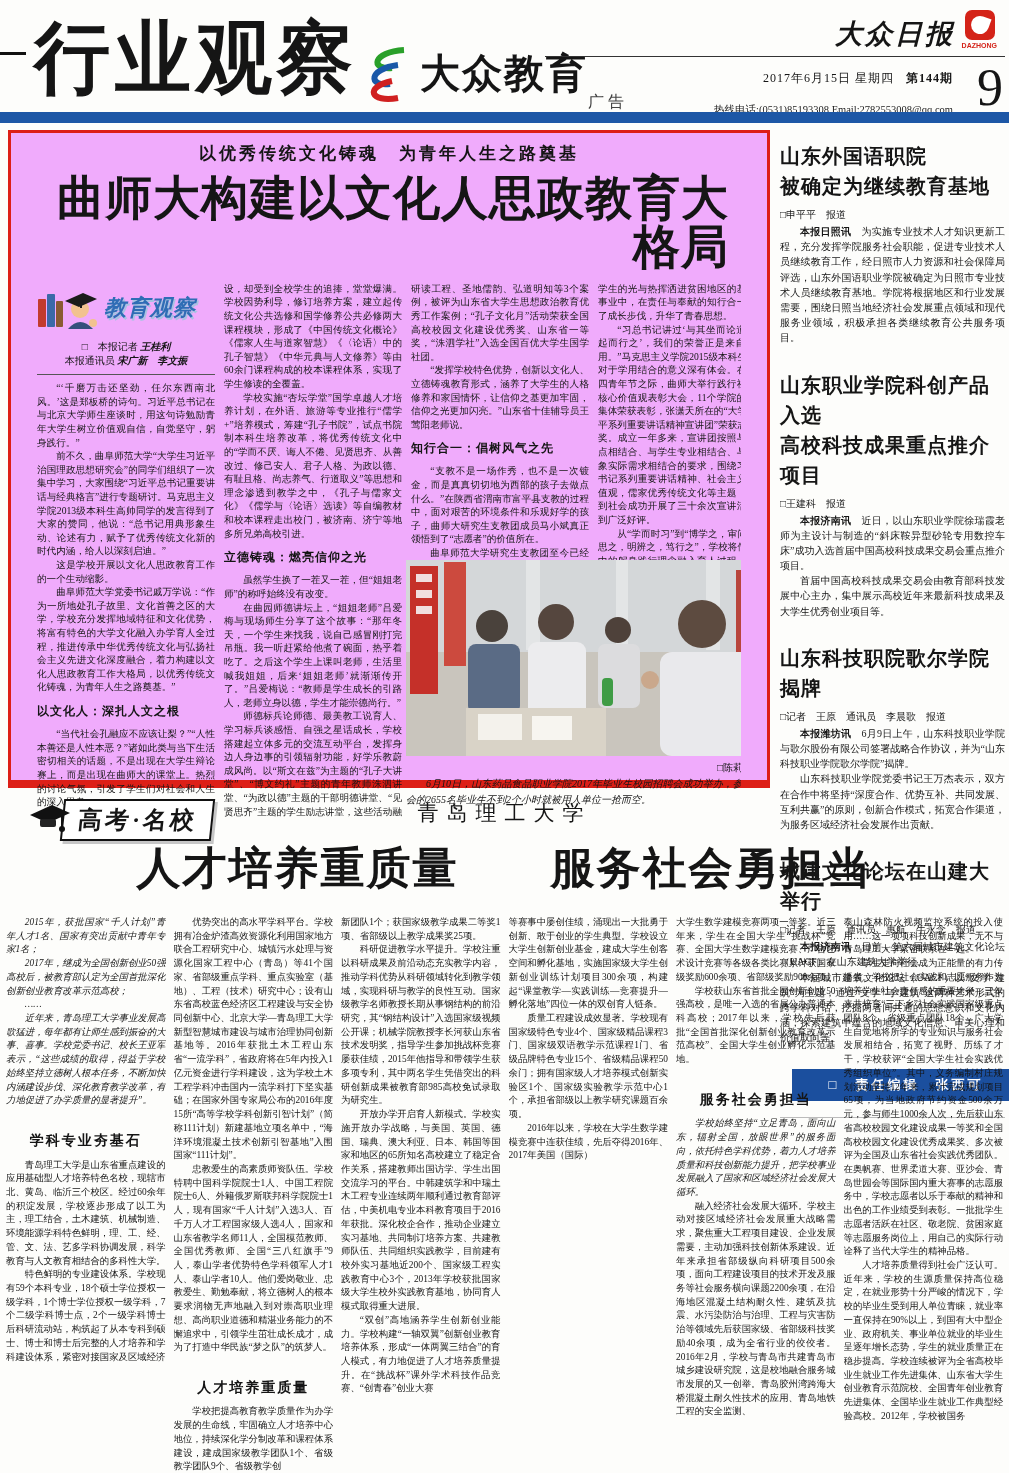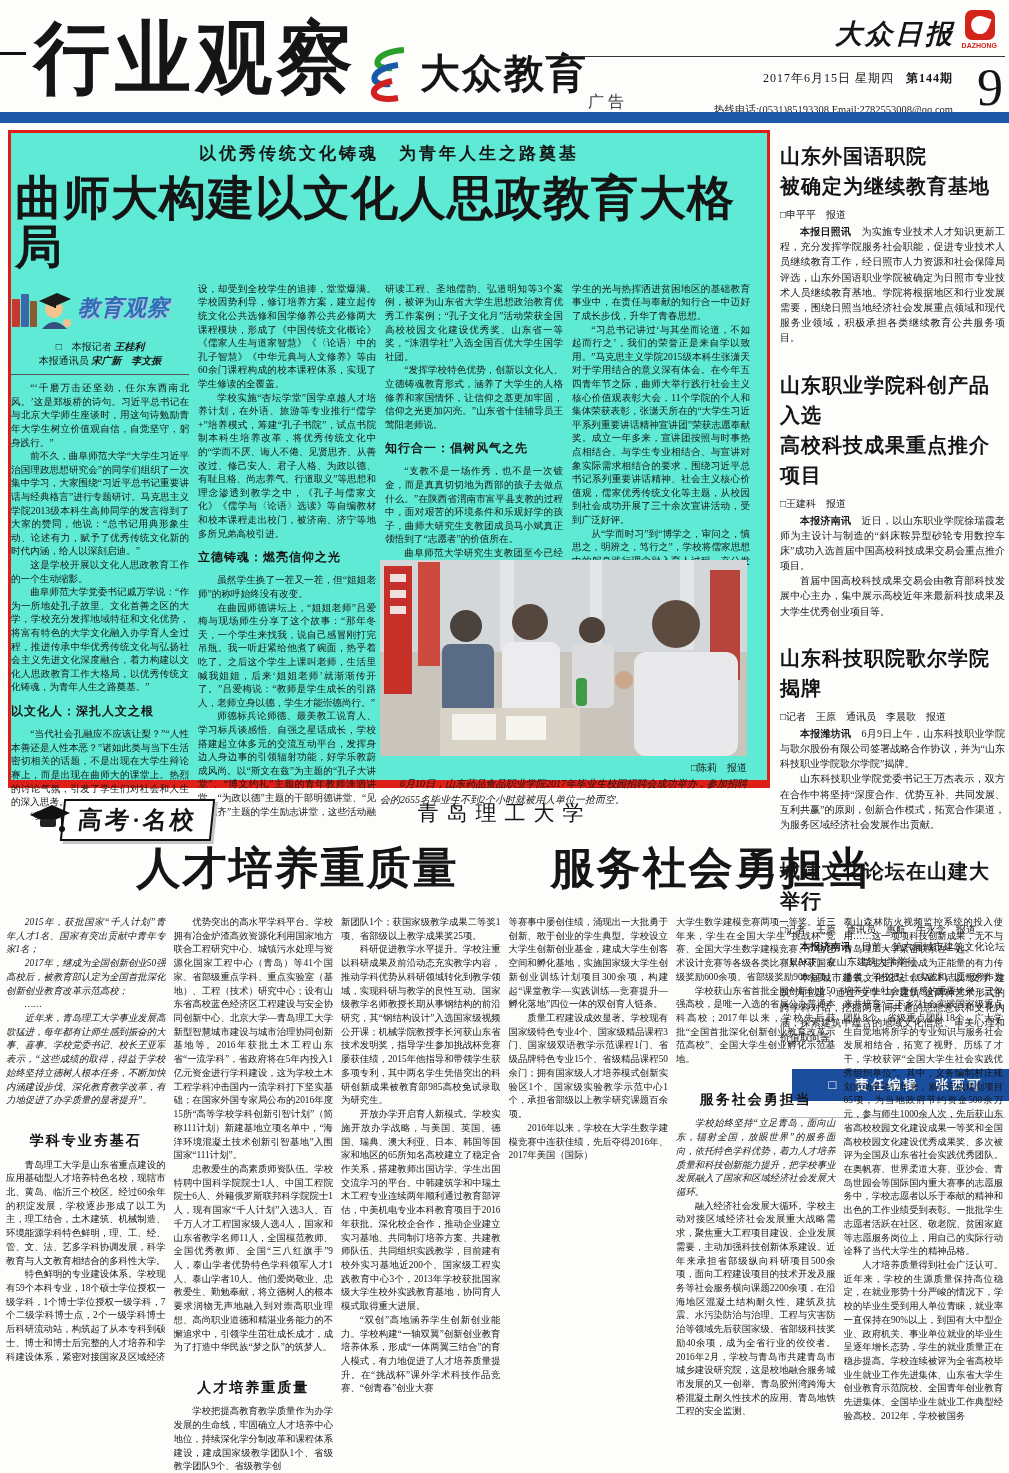"以优秀传统文化铸魂 为青年人生之路奠基" .mainbox { background: #5eead4 -> #f0abfc; padding: 5px 0 -> 5px 26px }
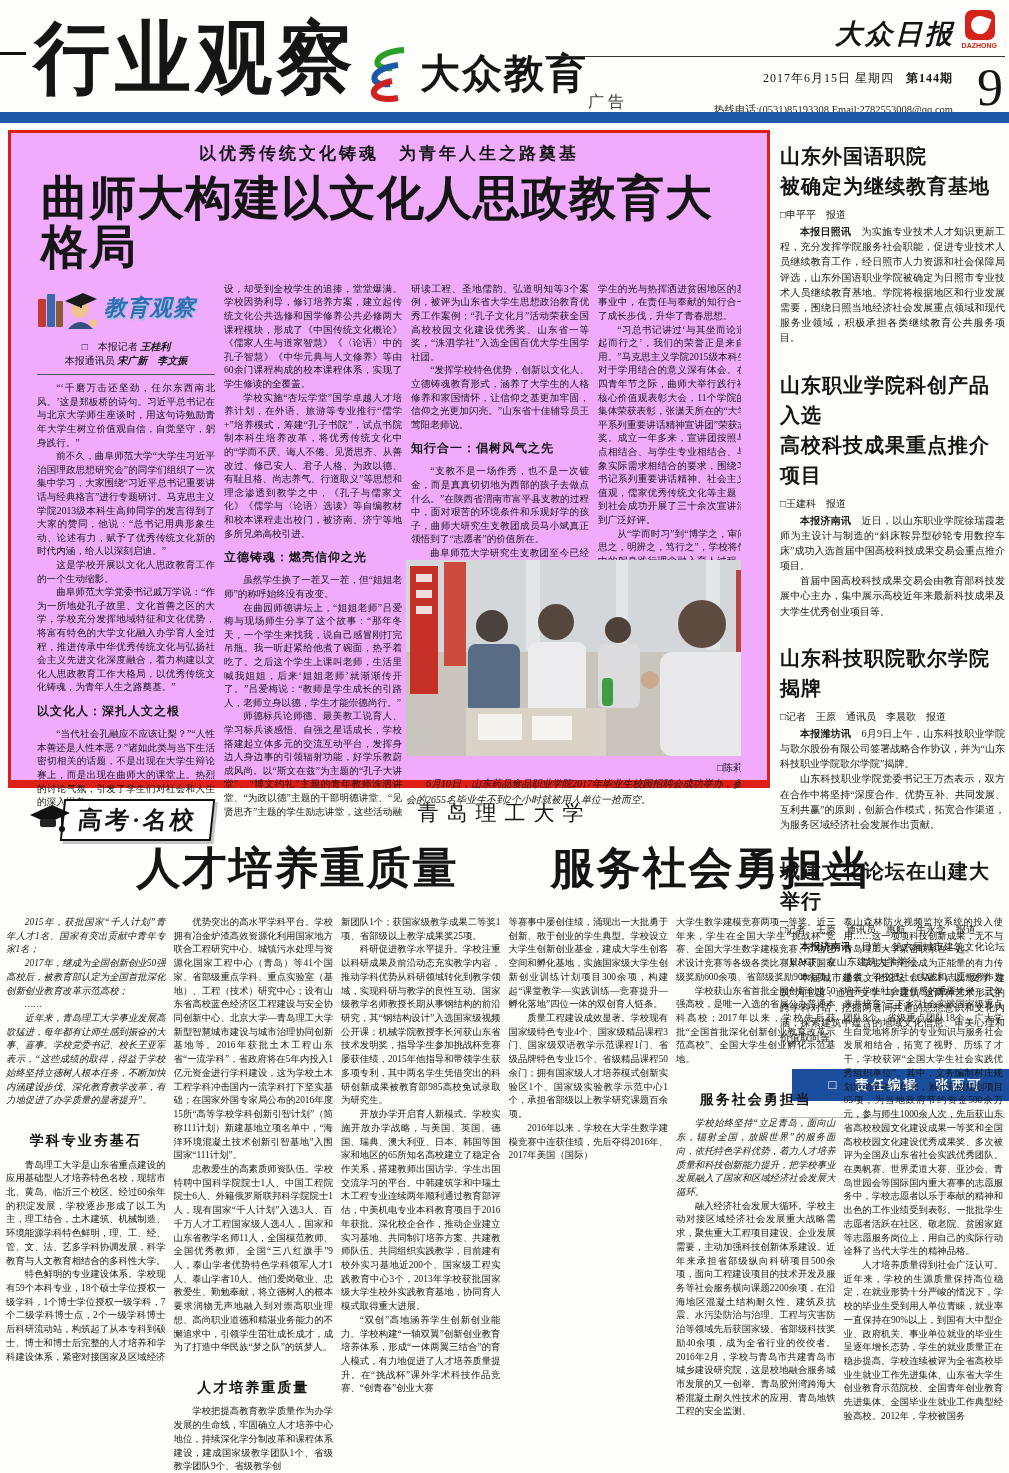"曲师大构建以文化人思政教育大格局" .headline { margin: 8px 4px 10px -> 8px 12px 10px; text-align: left -> right }
